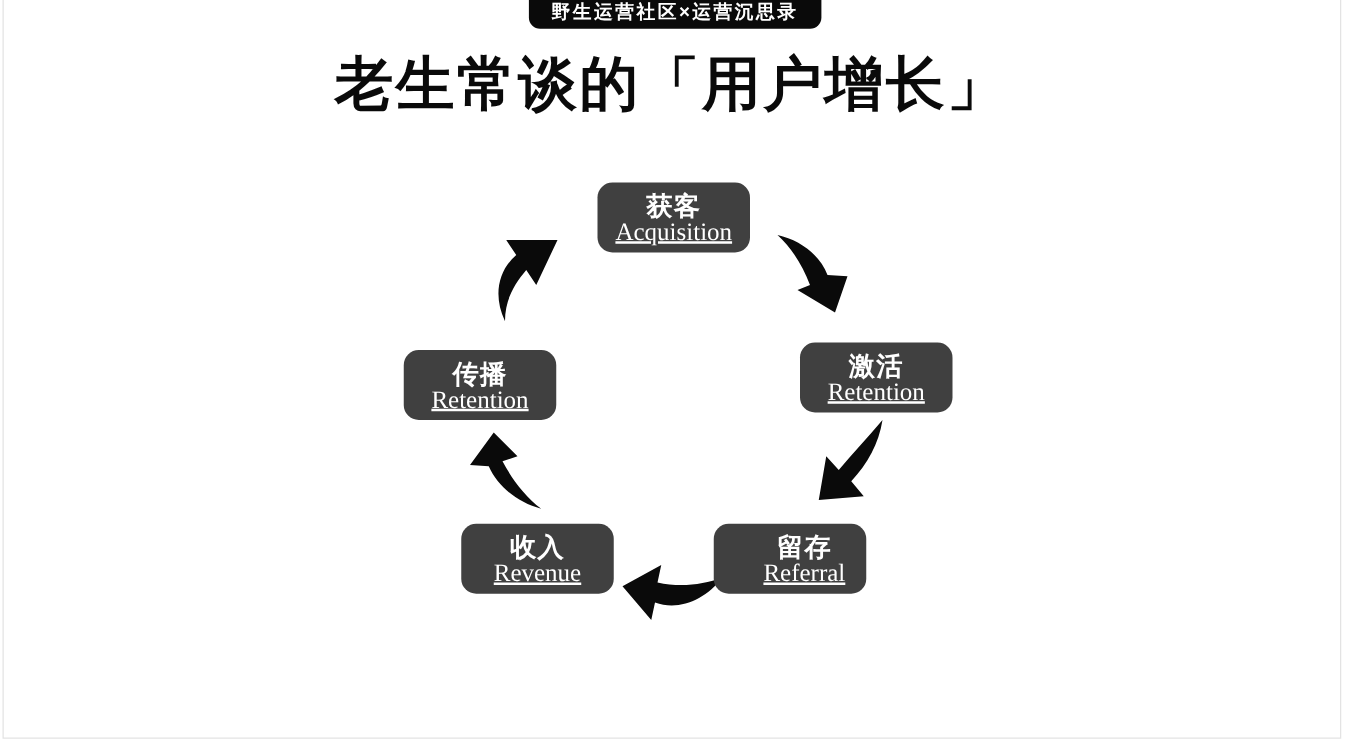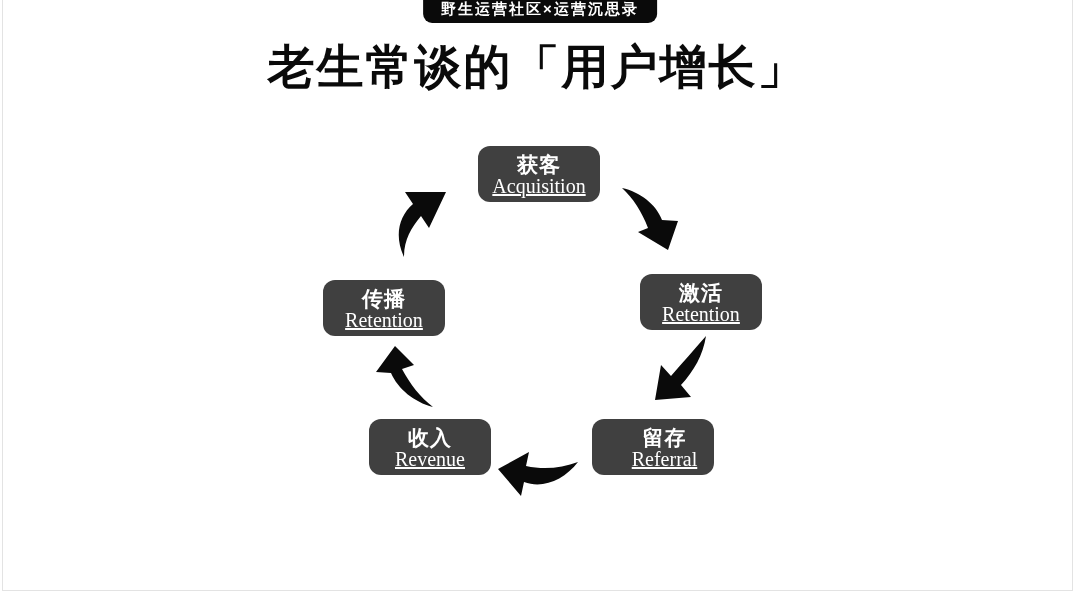"留存" #node-retention { left: 592px -> 571px }
